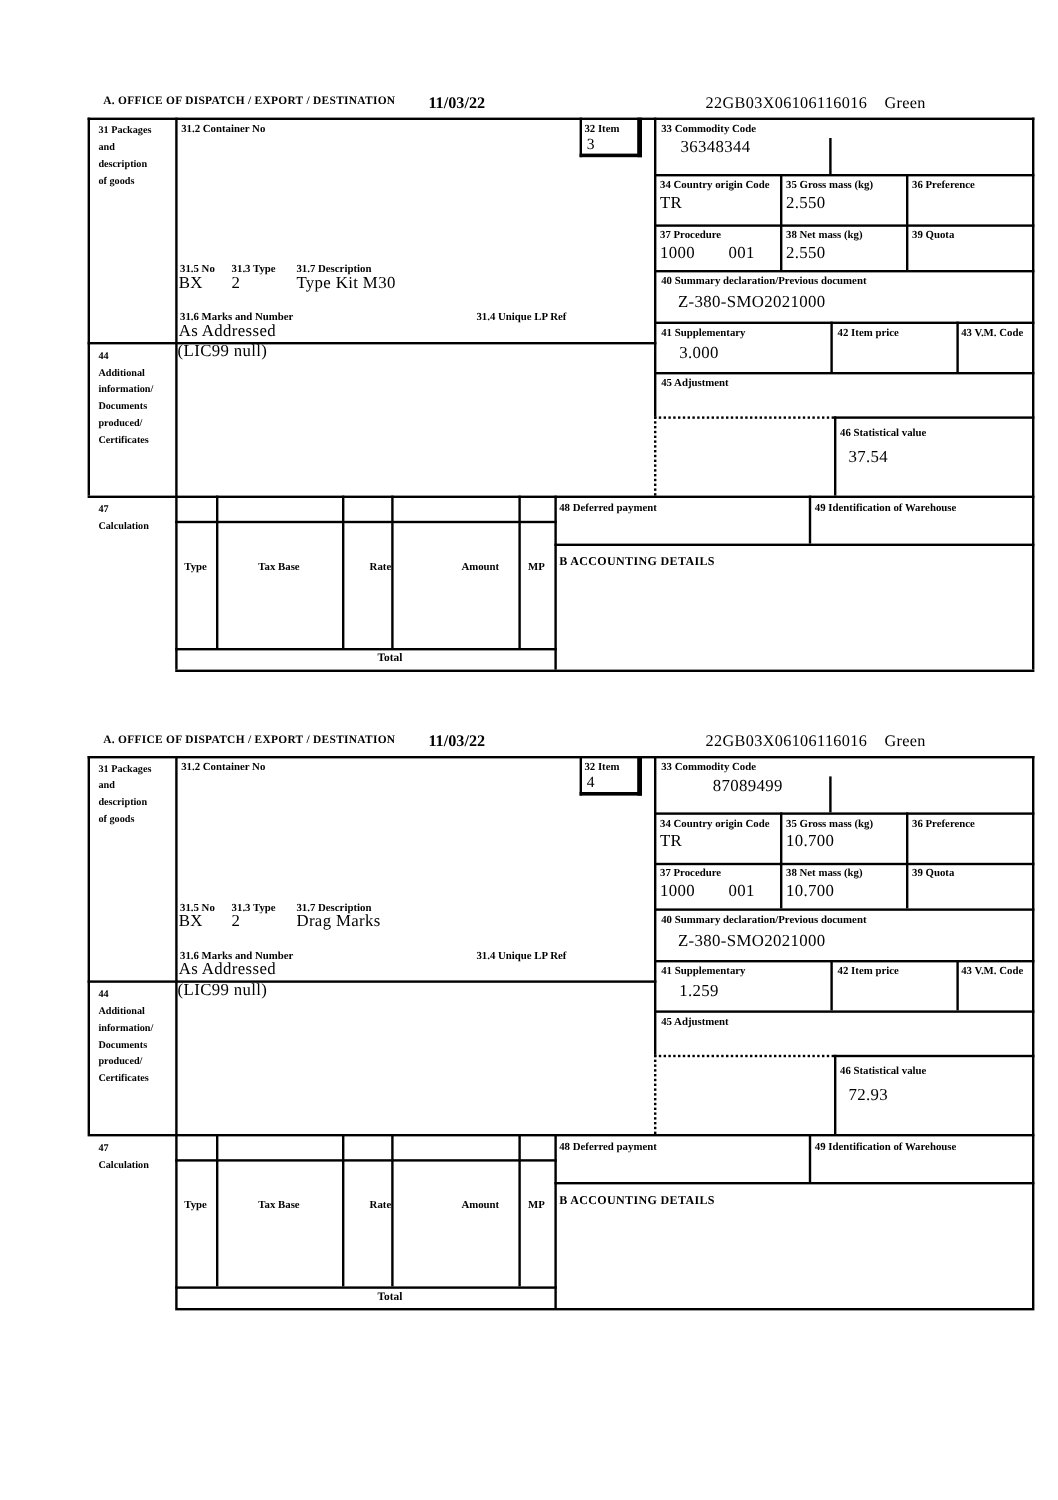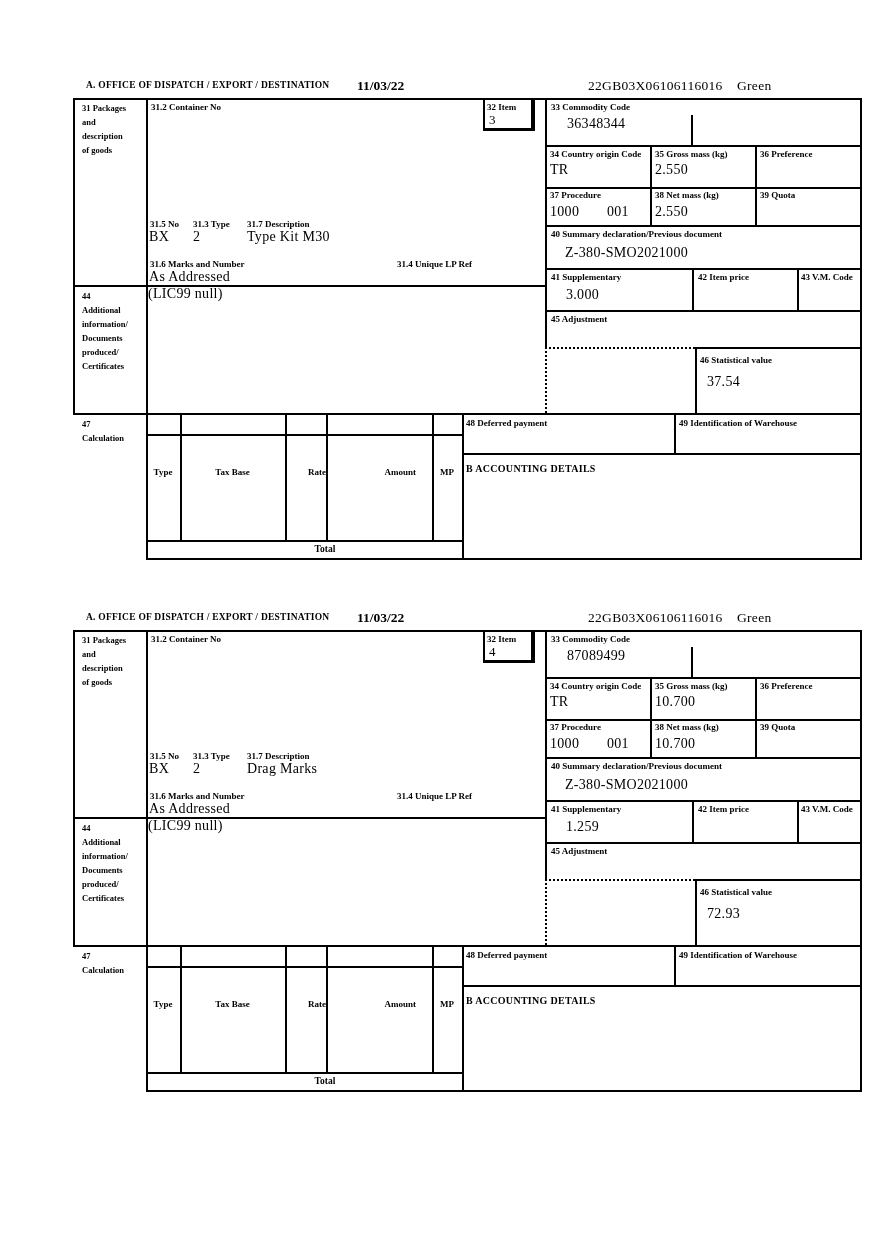"87089499" div.val { left: 567px -> 594px }
